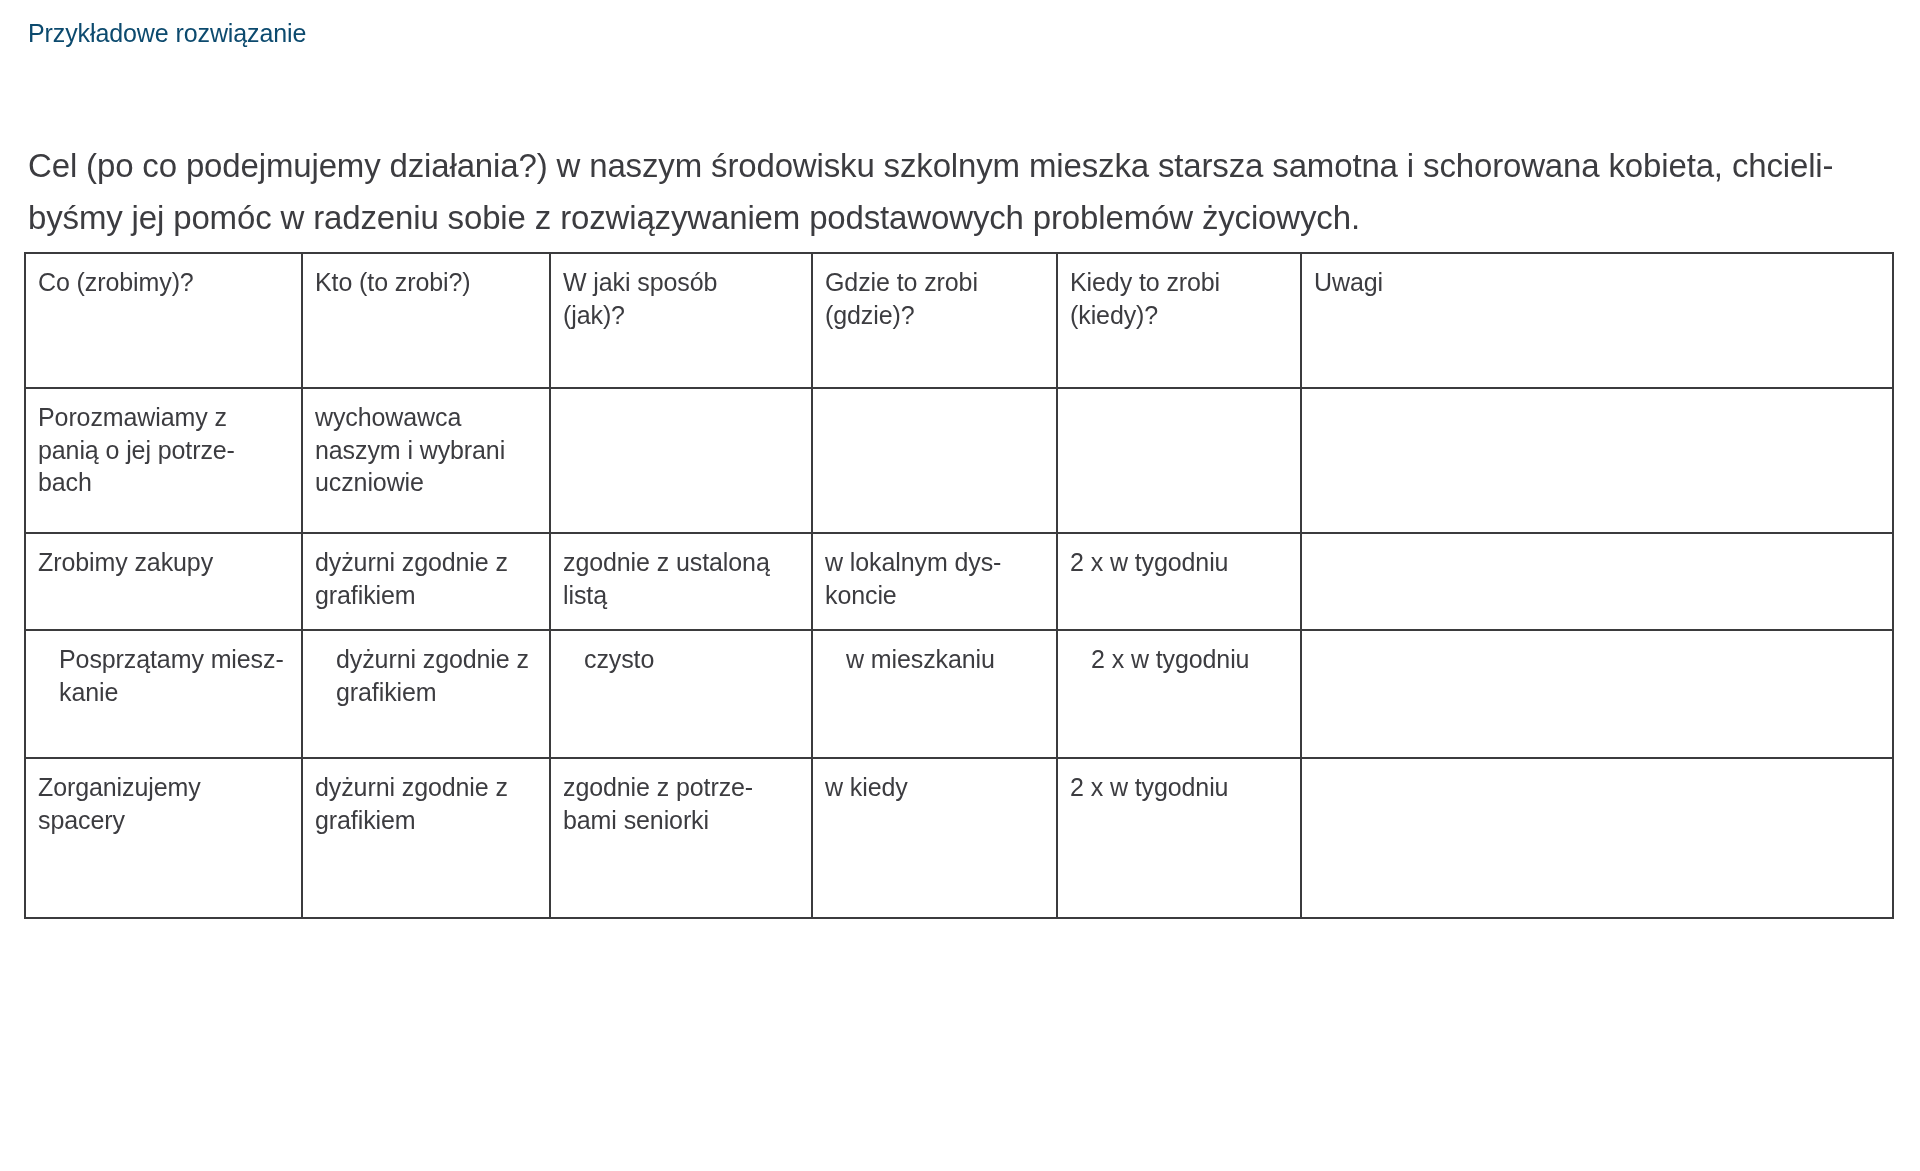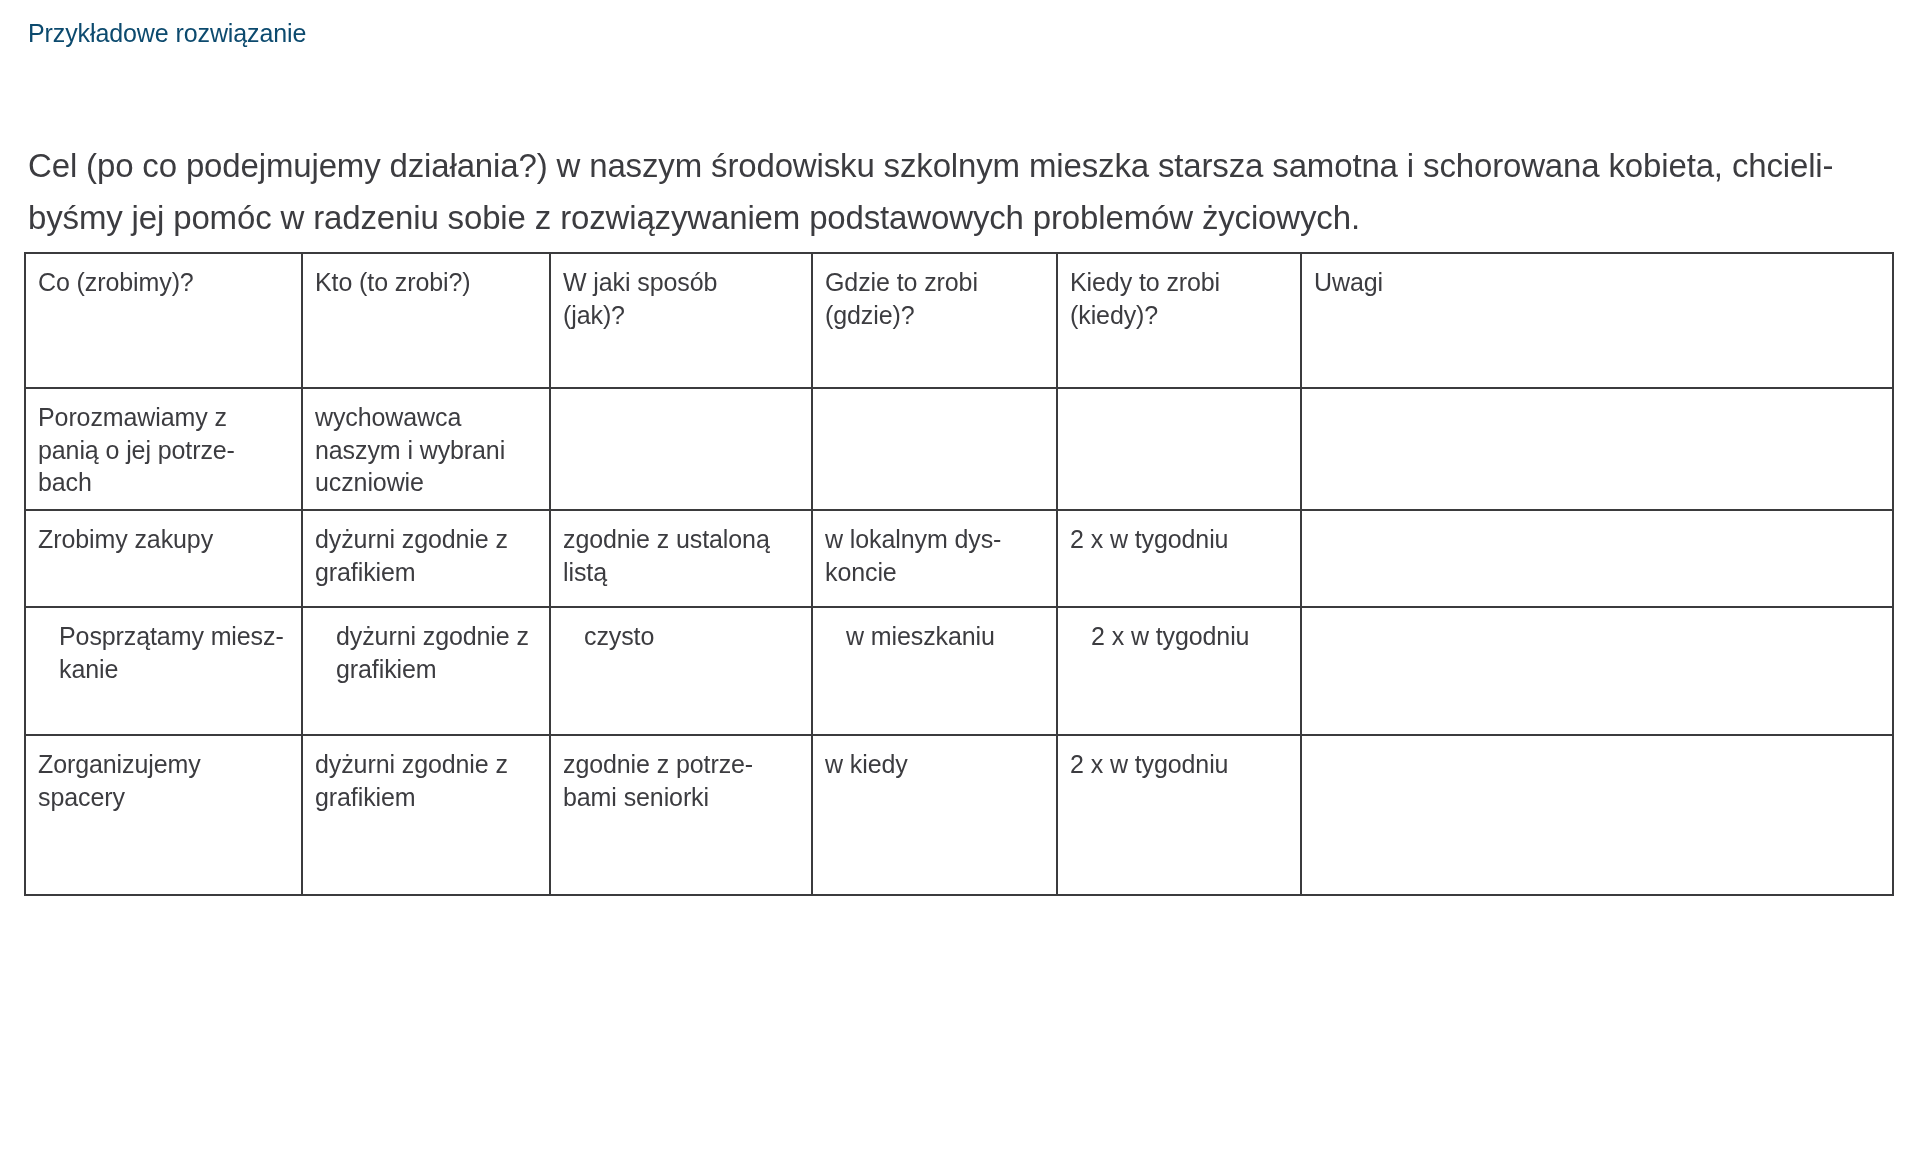"Porozmawiamy z" tr.row-1 td { height: 122px -> 145px }
